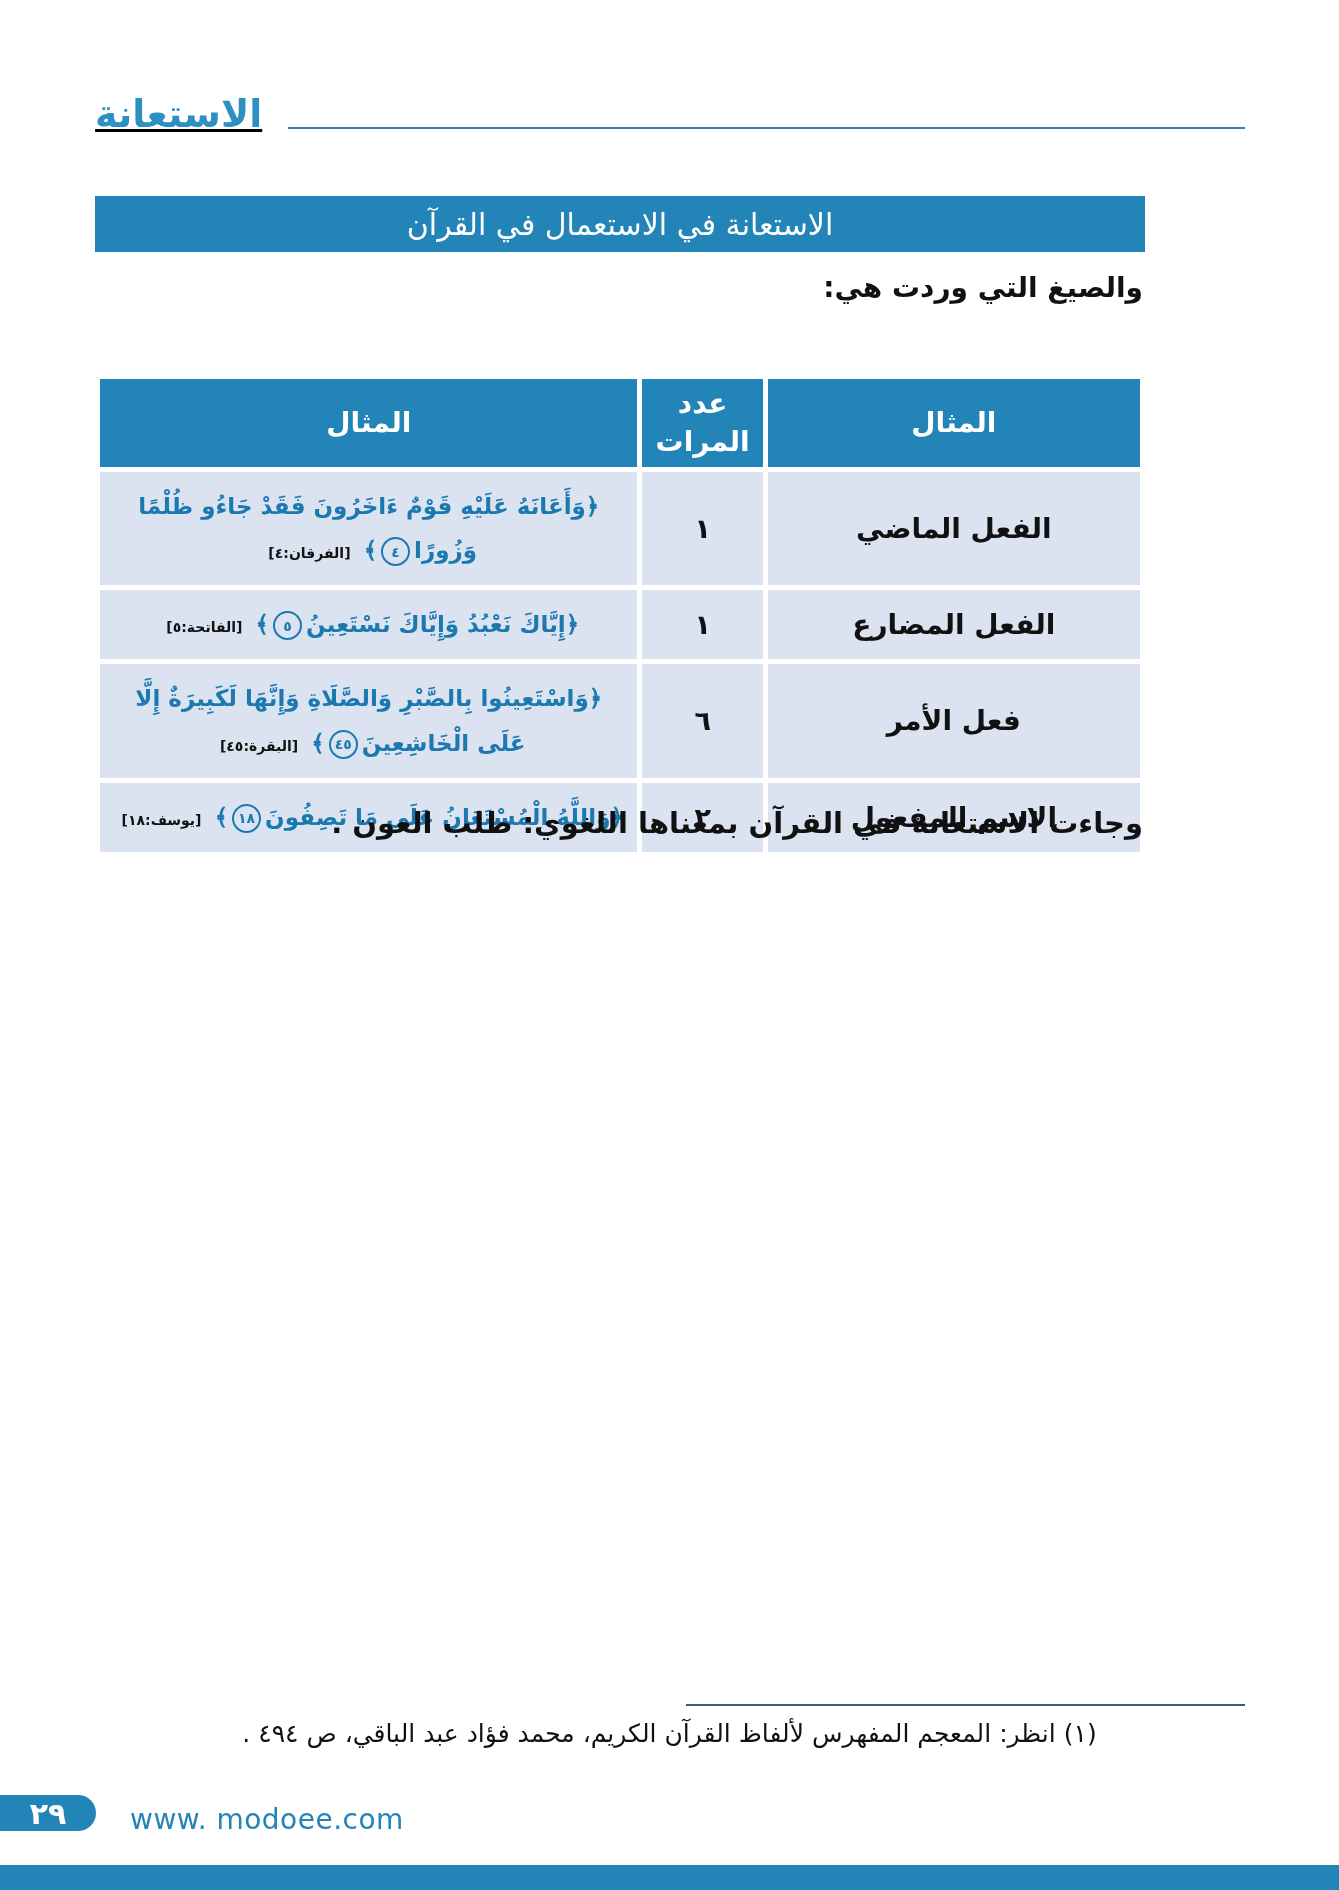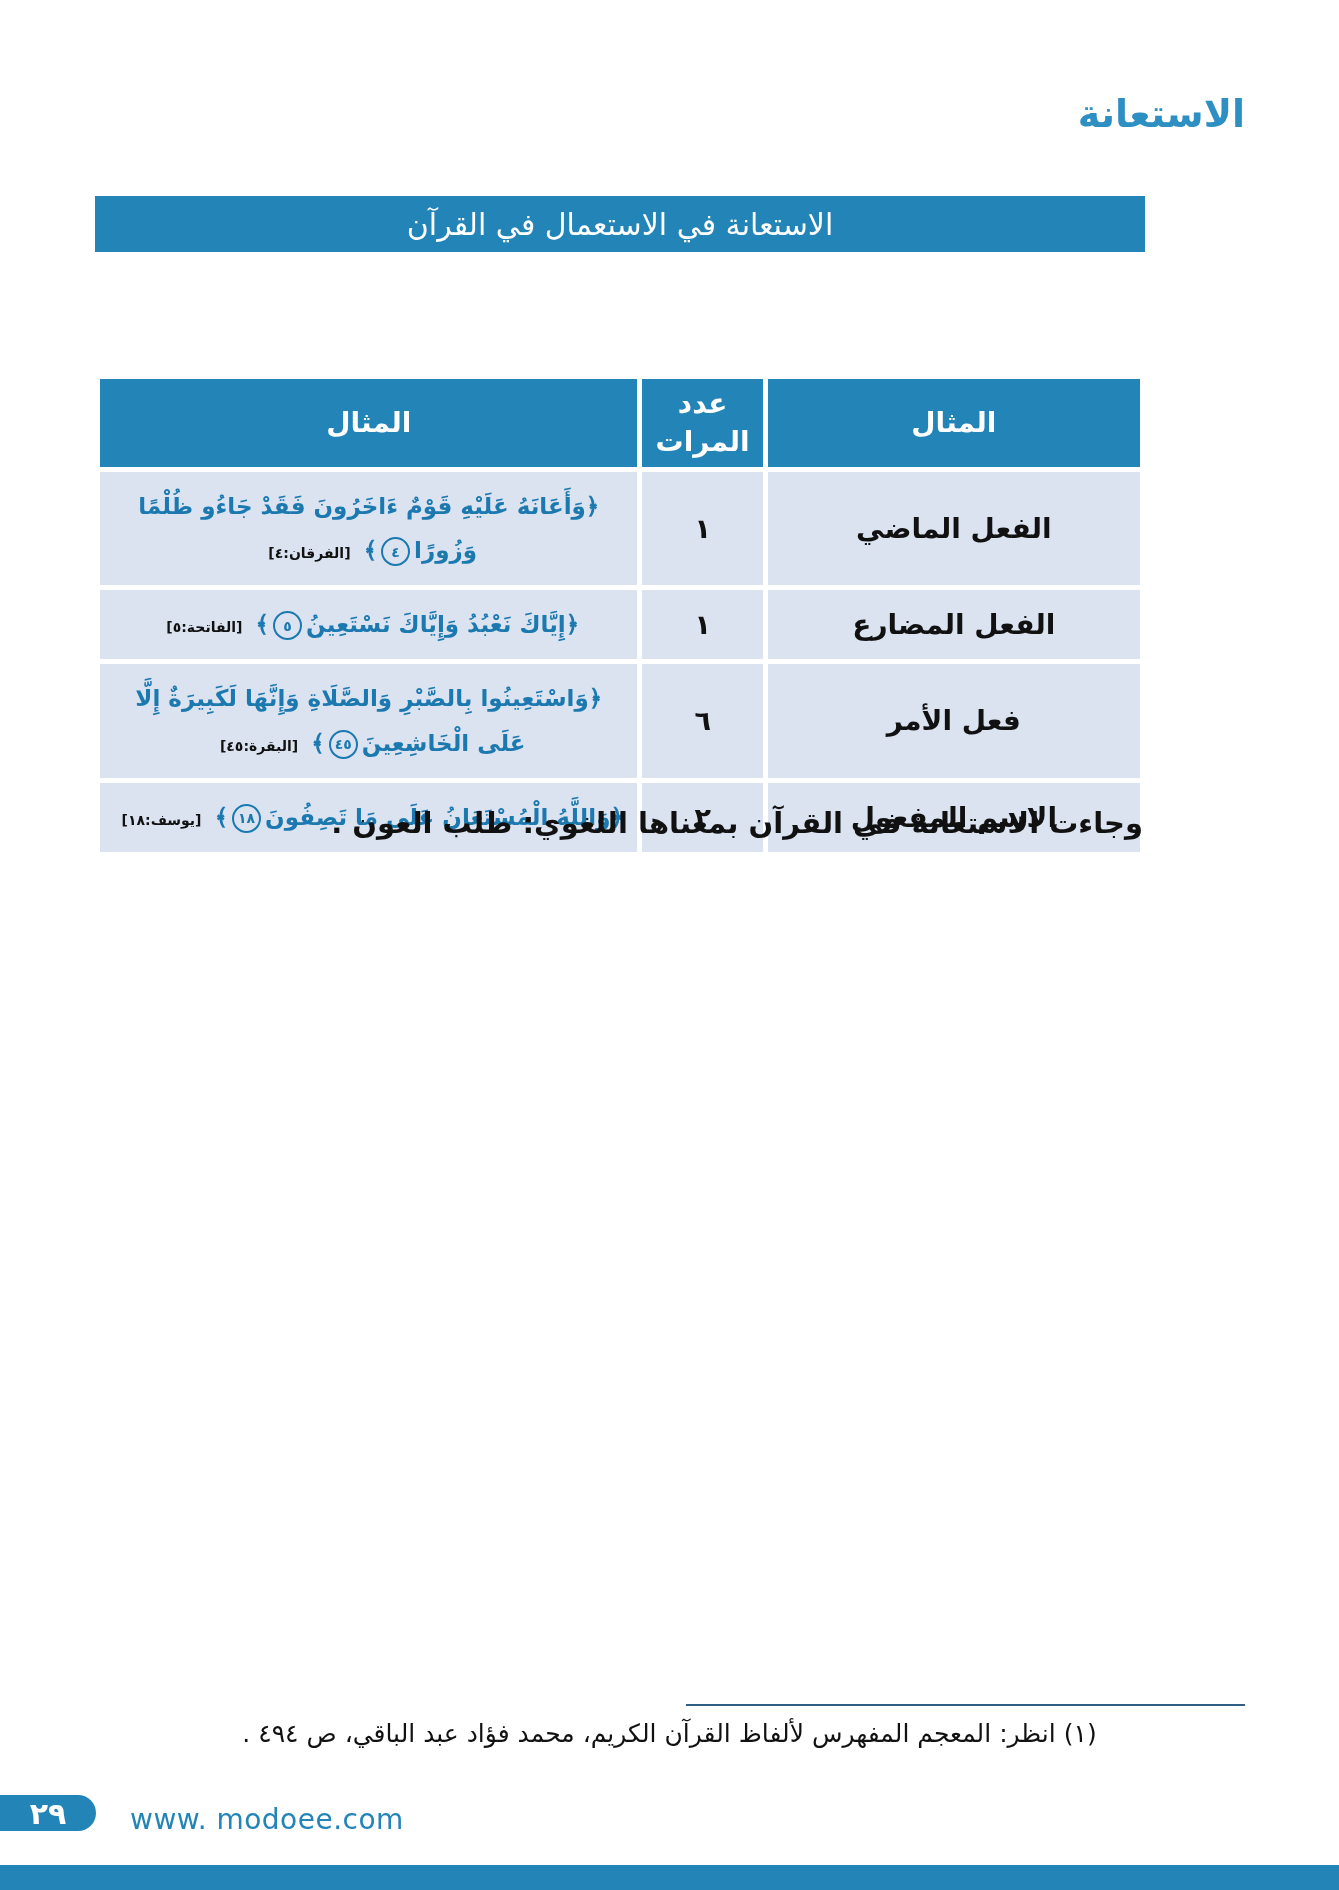"الاستعانة" .running-header { flex-direction: column -> row; text-decoration: none -> underline }
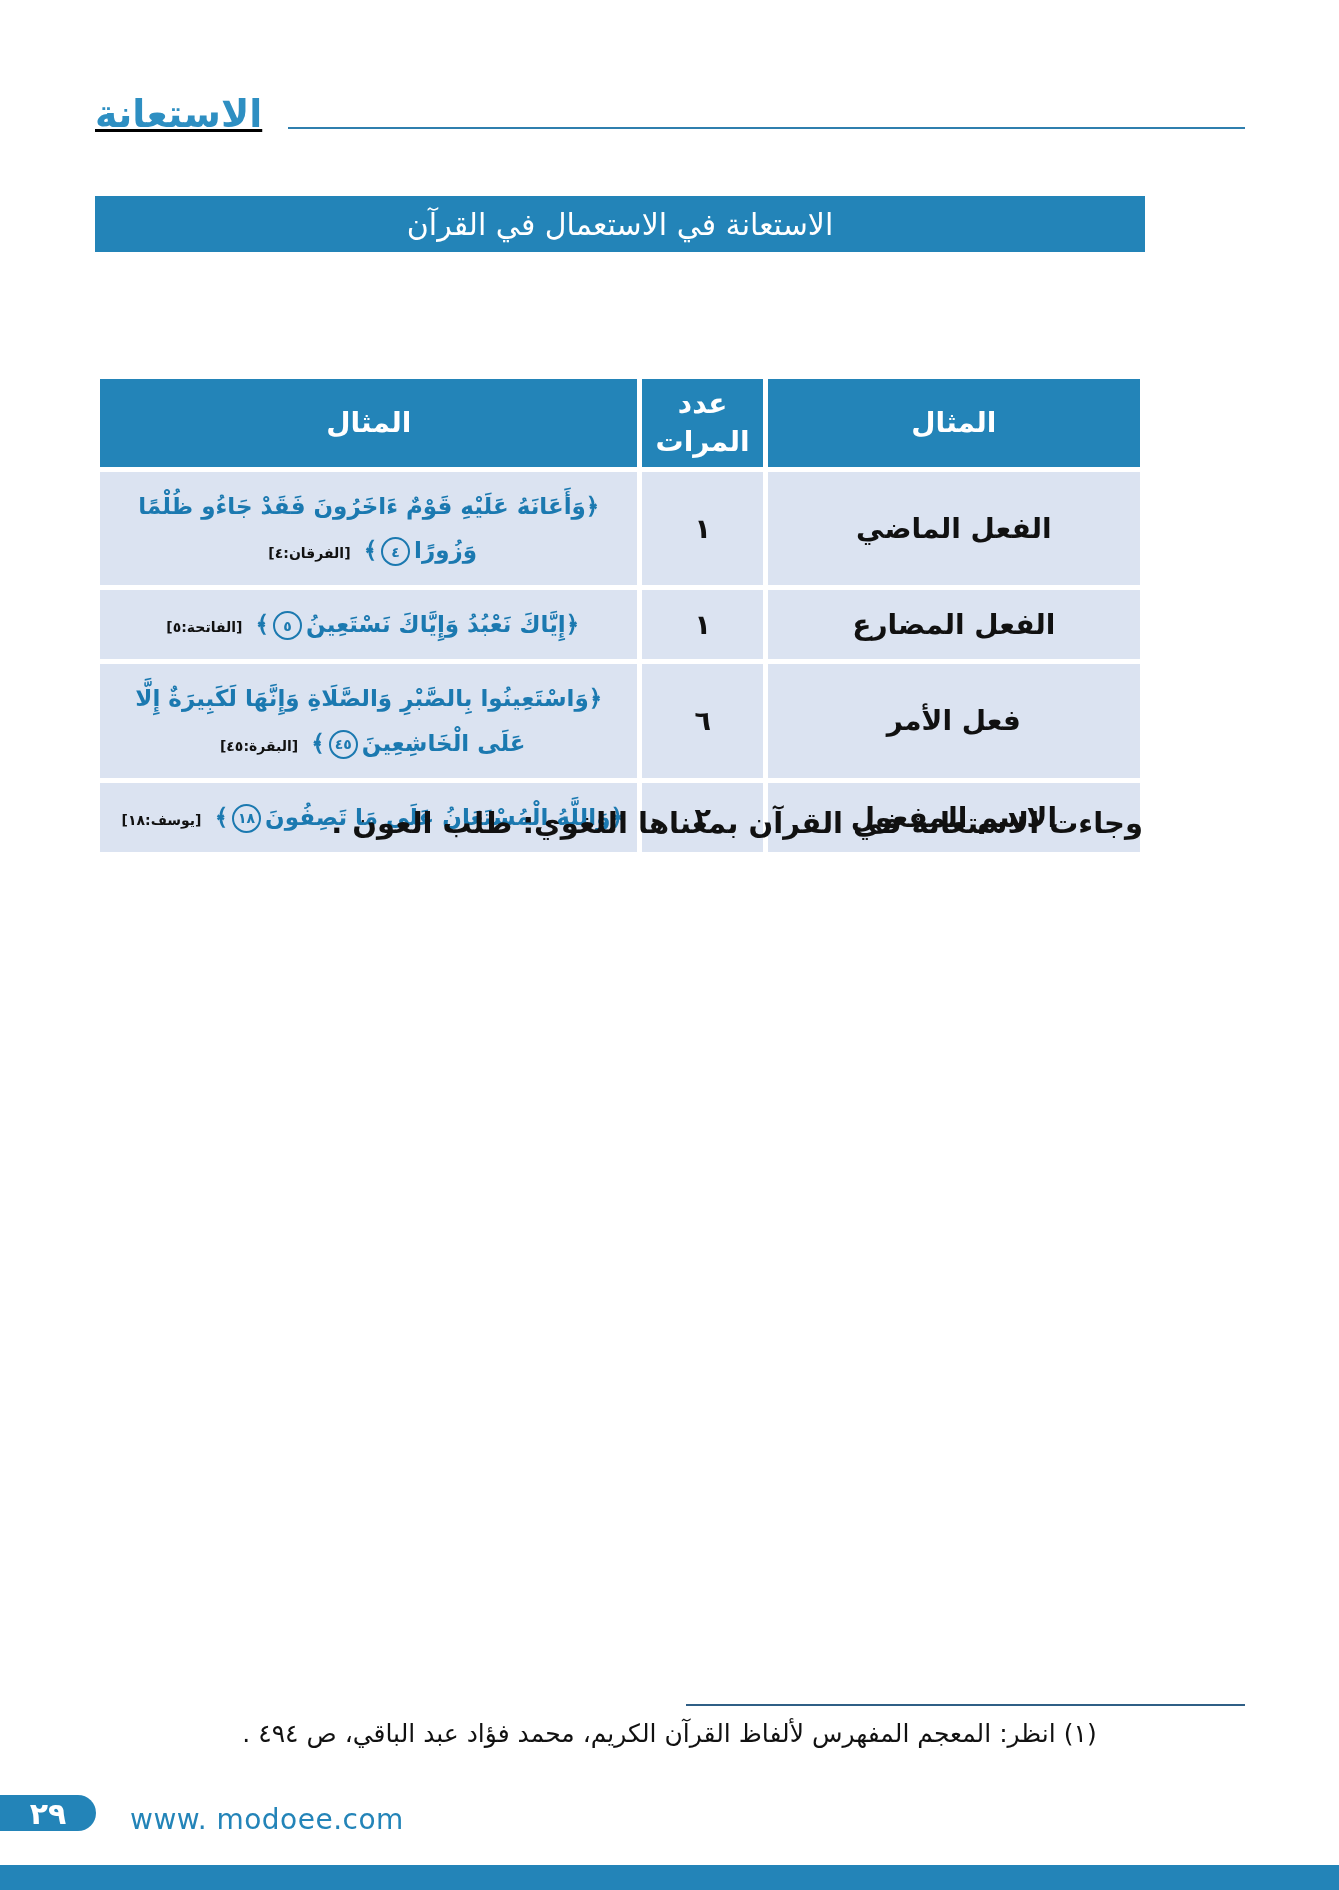"والصيغ التي وردت هي:" p { html: none -> <p>والصيغ التي وردت هي:</p> }
